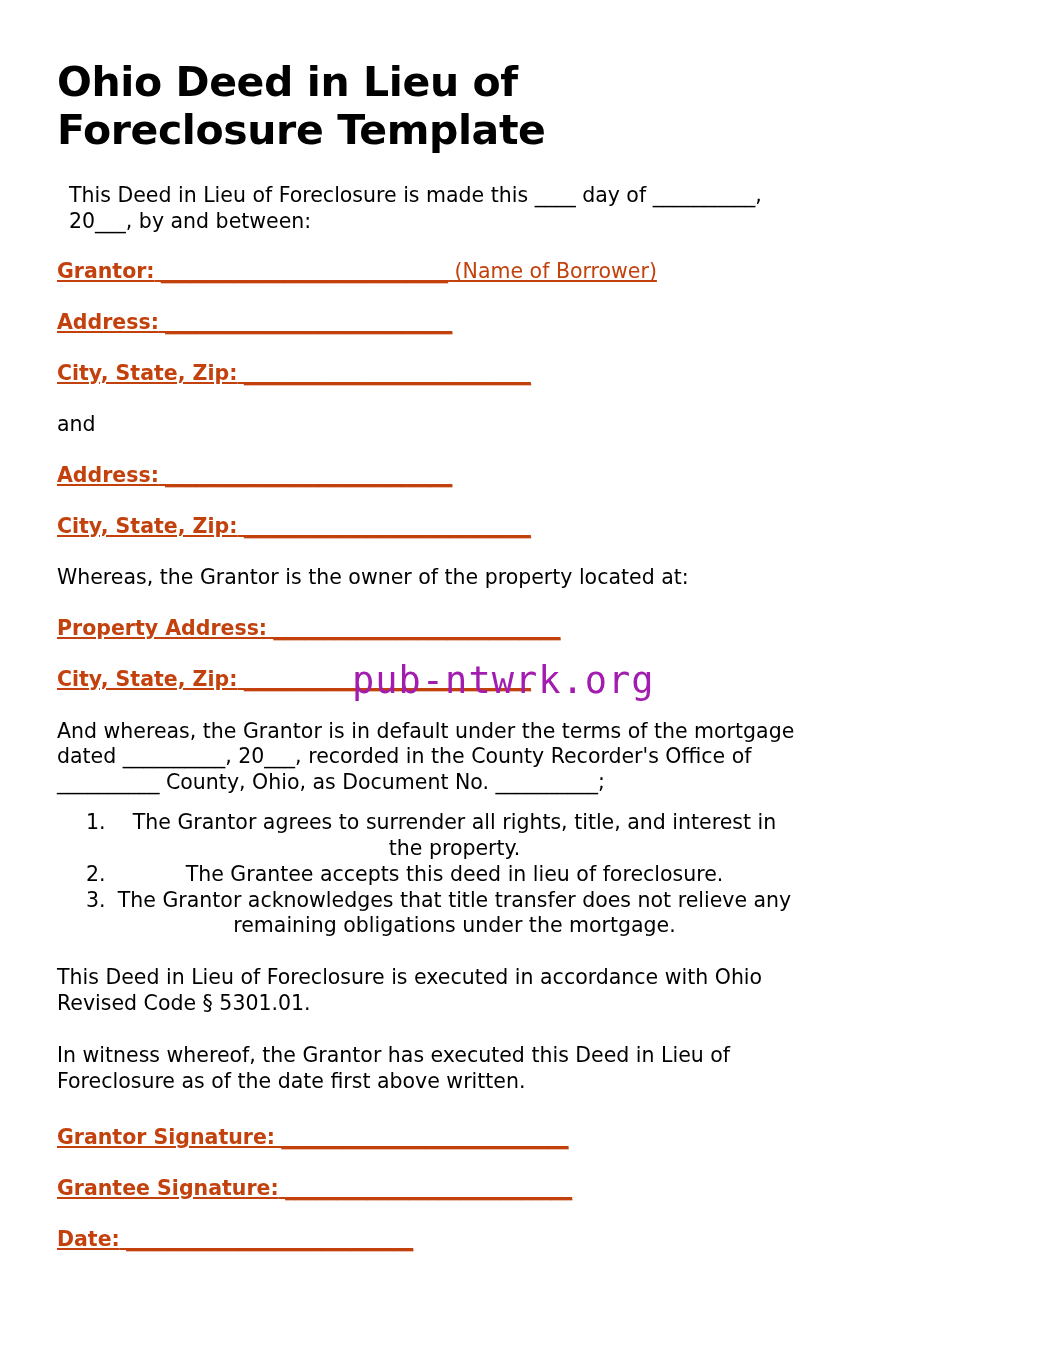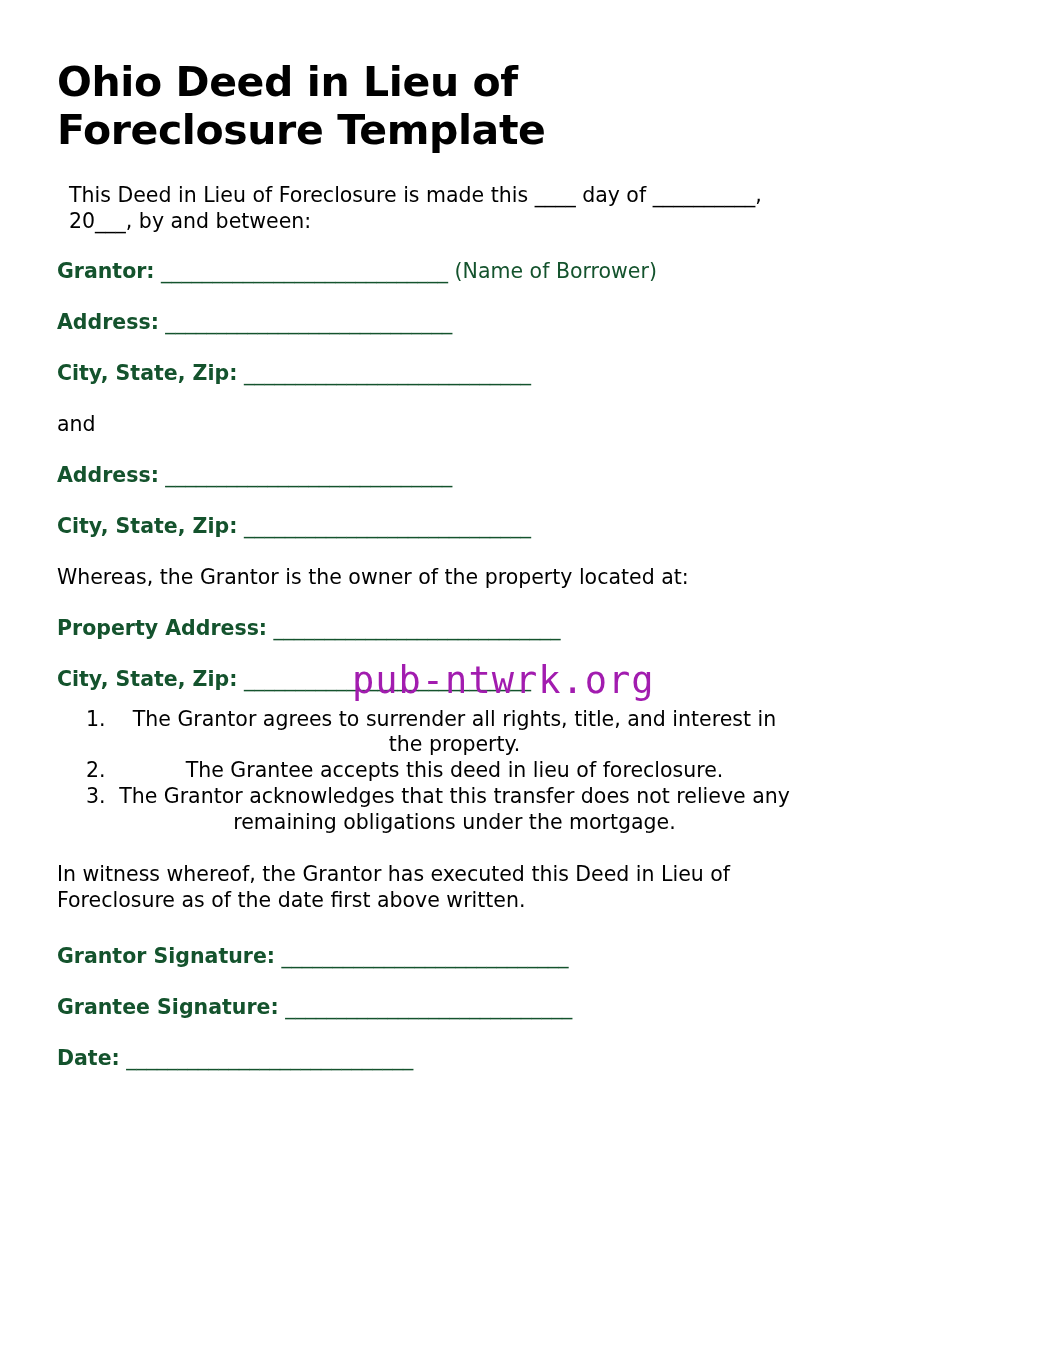"Grantor: ____________________________" .field-line { color: #14532d -> #c2410c; text-decoration: none -> underline }
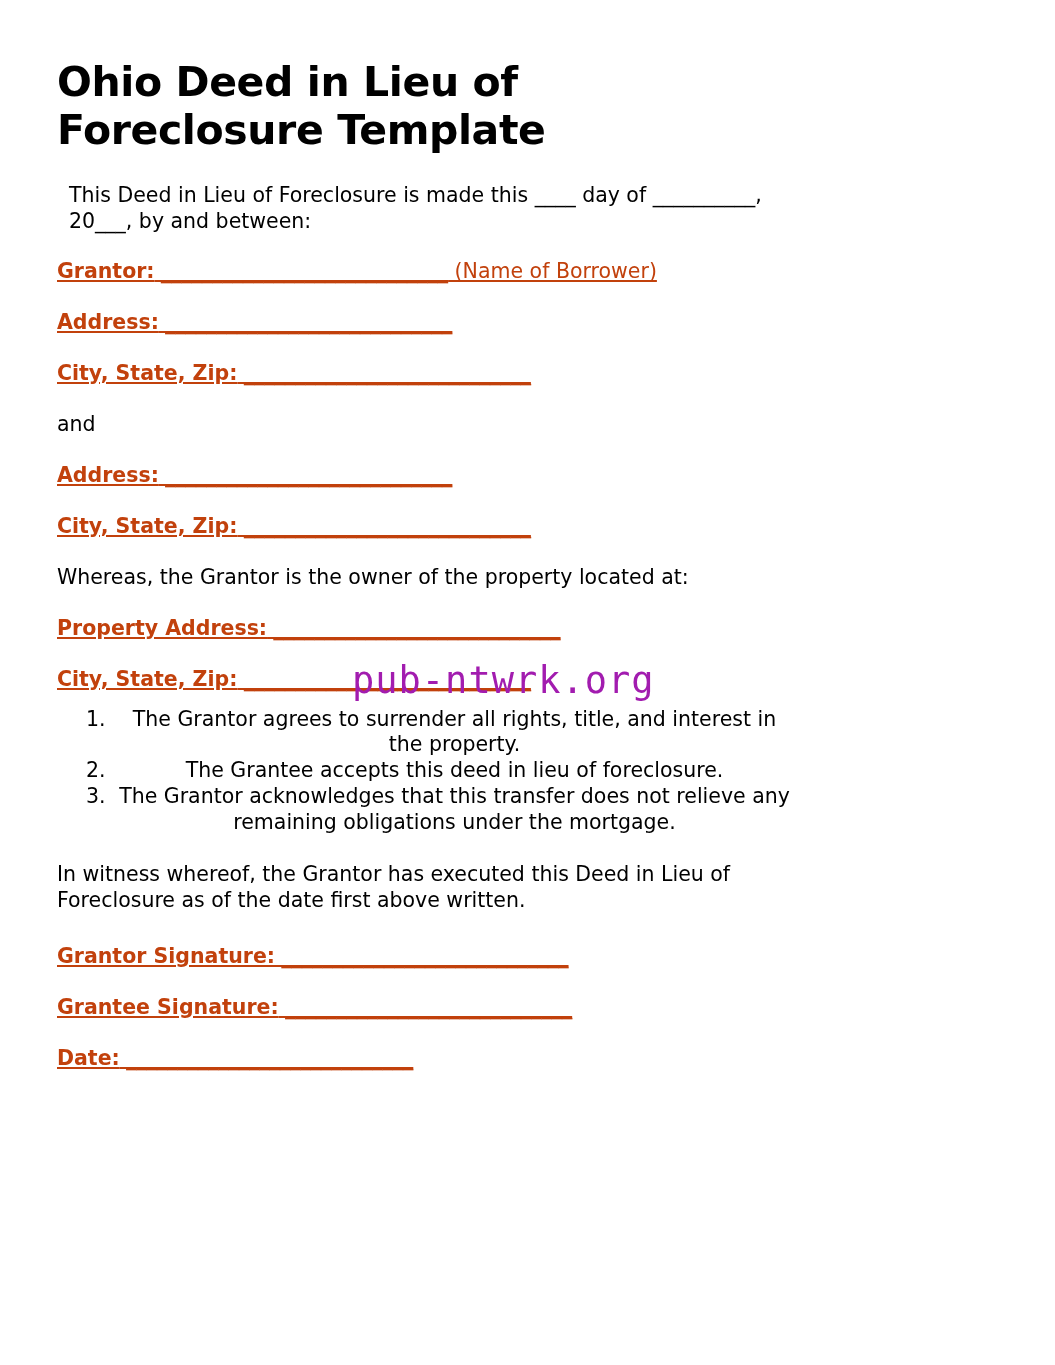"And whereas, the Grantor is" p.para { html: none -> <p>And whereas, the Grantor is in default under the terms of the mortgage dated __________, 20___, recorded in the County Recorder's Office of __________ County, Ohio, as Document No. __________;</p> }
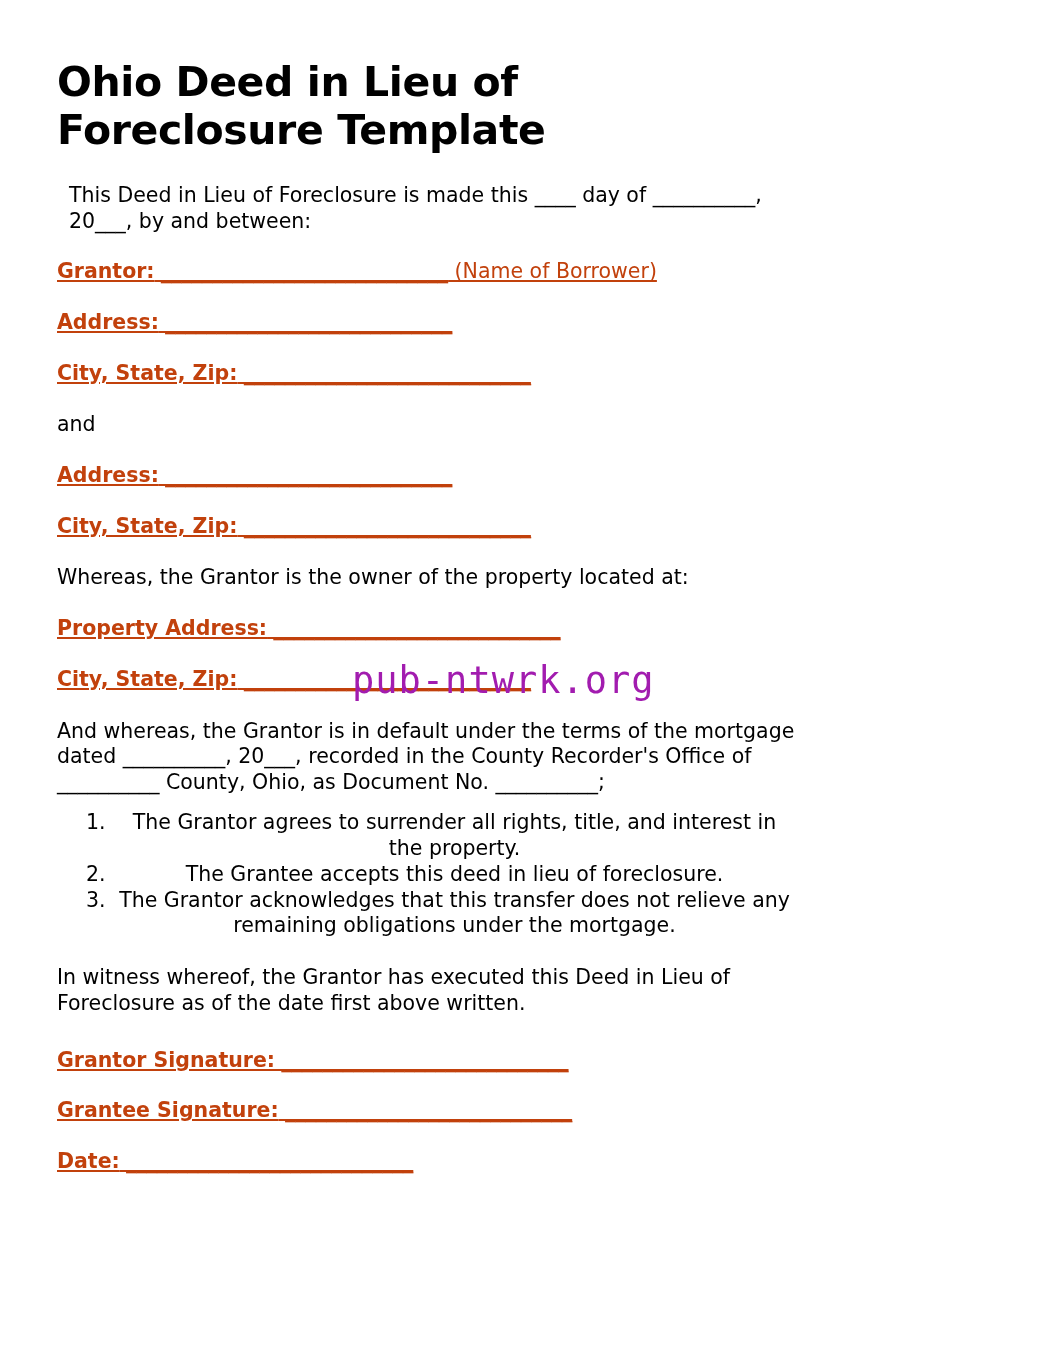"The Grantor acknowledges that this" li { text: this -> title }
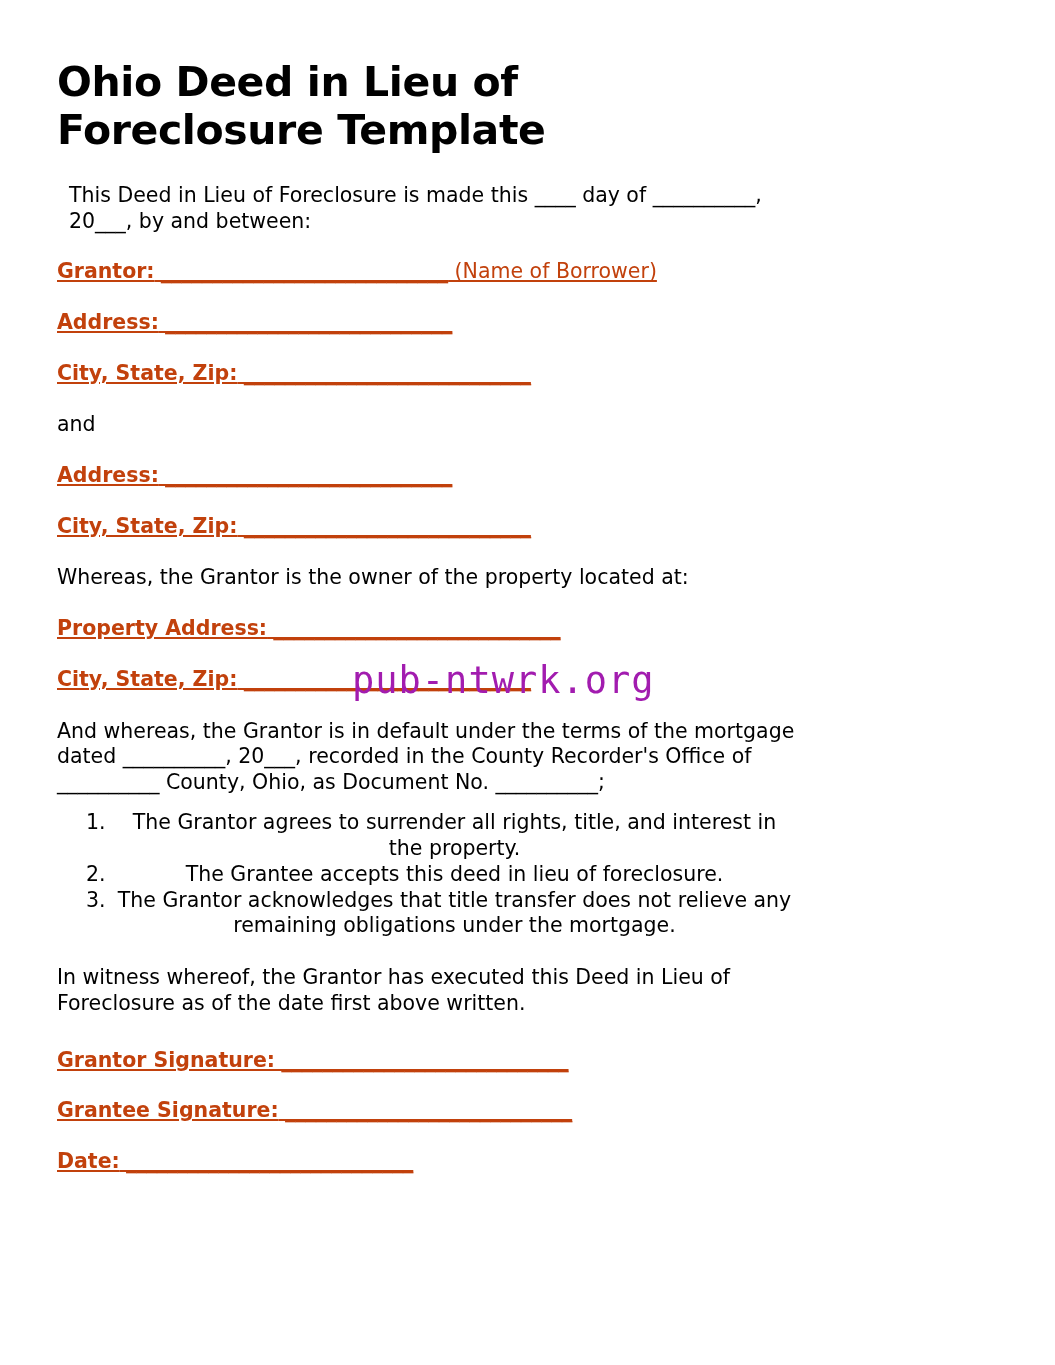"This Deed in Lieu of Foreclosure is executed" p.para { html: none -> <p>This Deed in Lieu of Foreclosure is executed in accordance with Ohio Revised Code § 5301.01.</p> }
